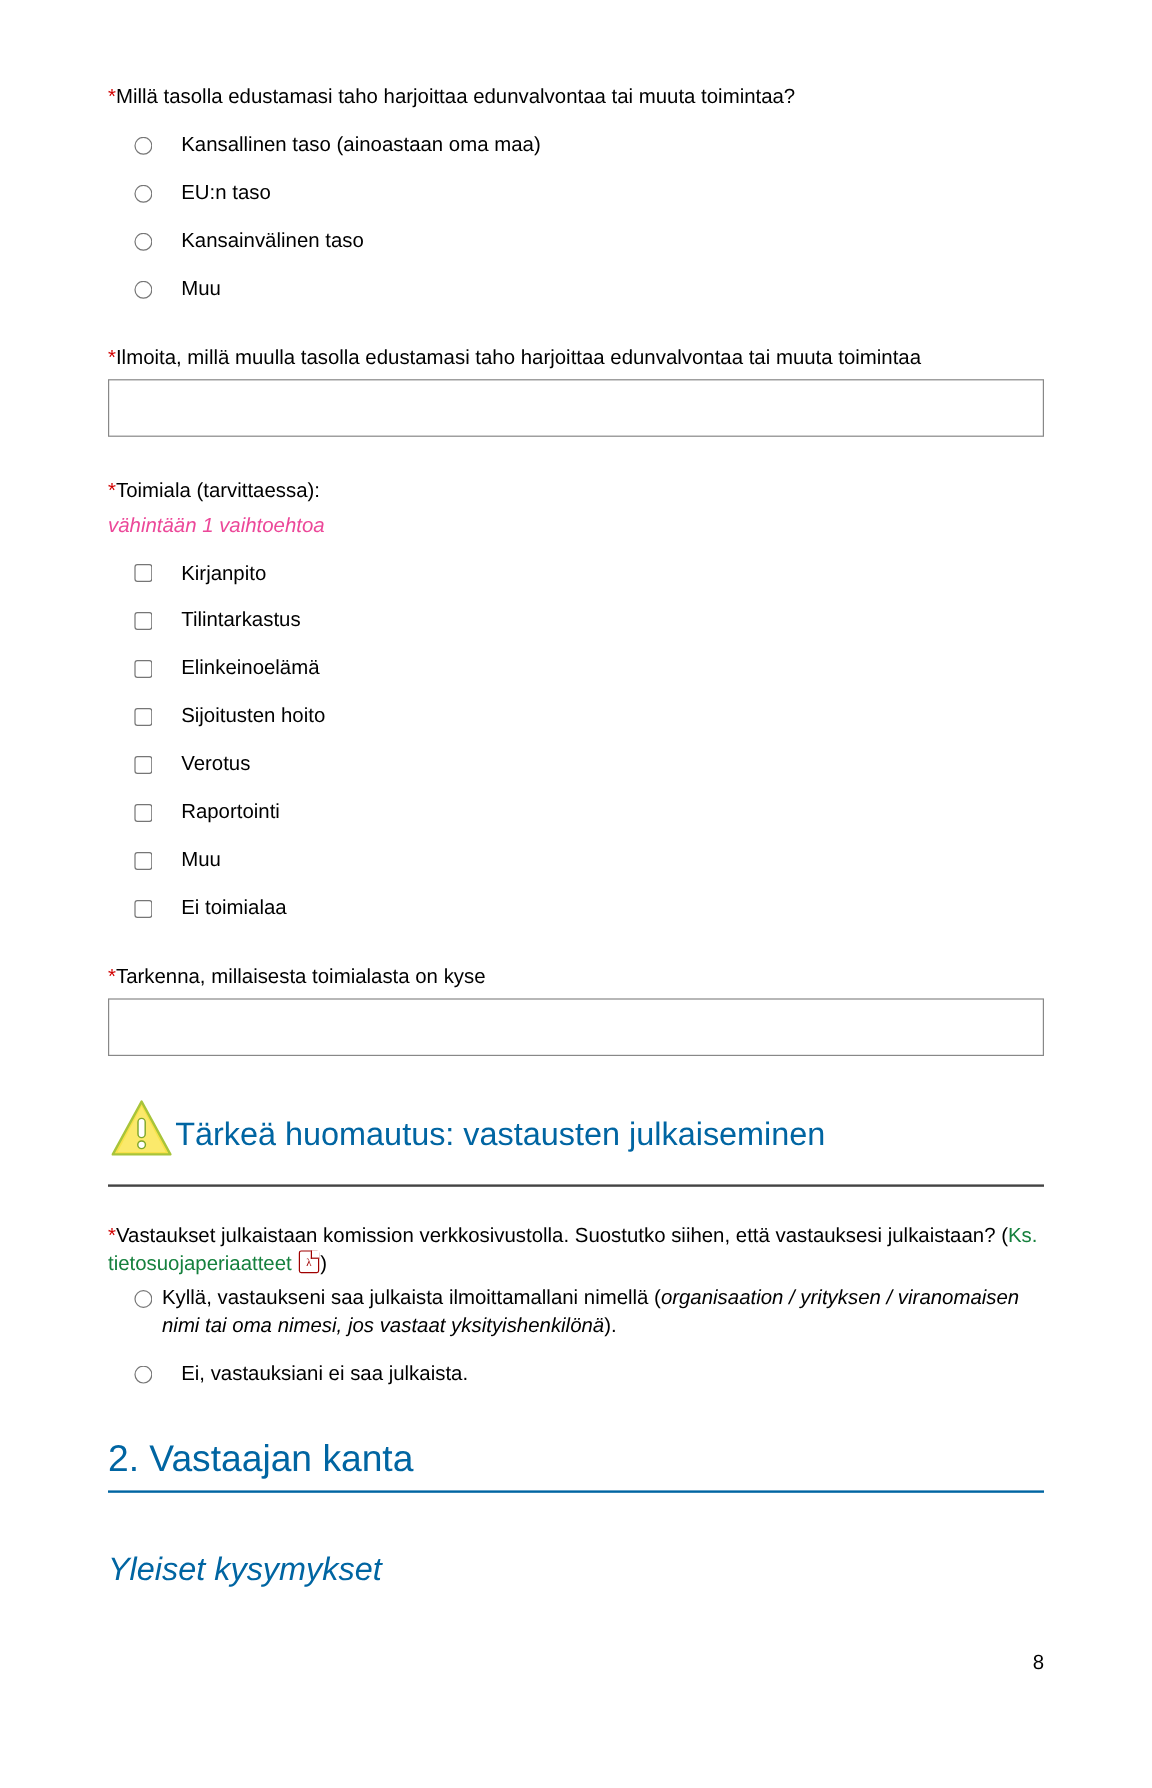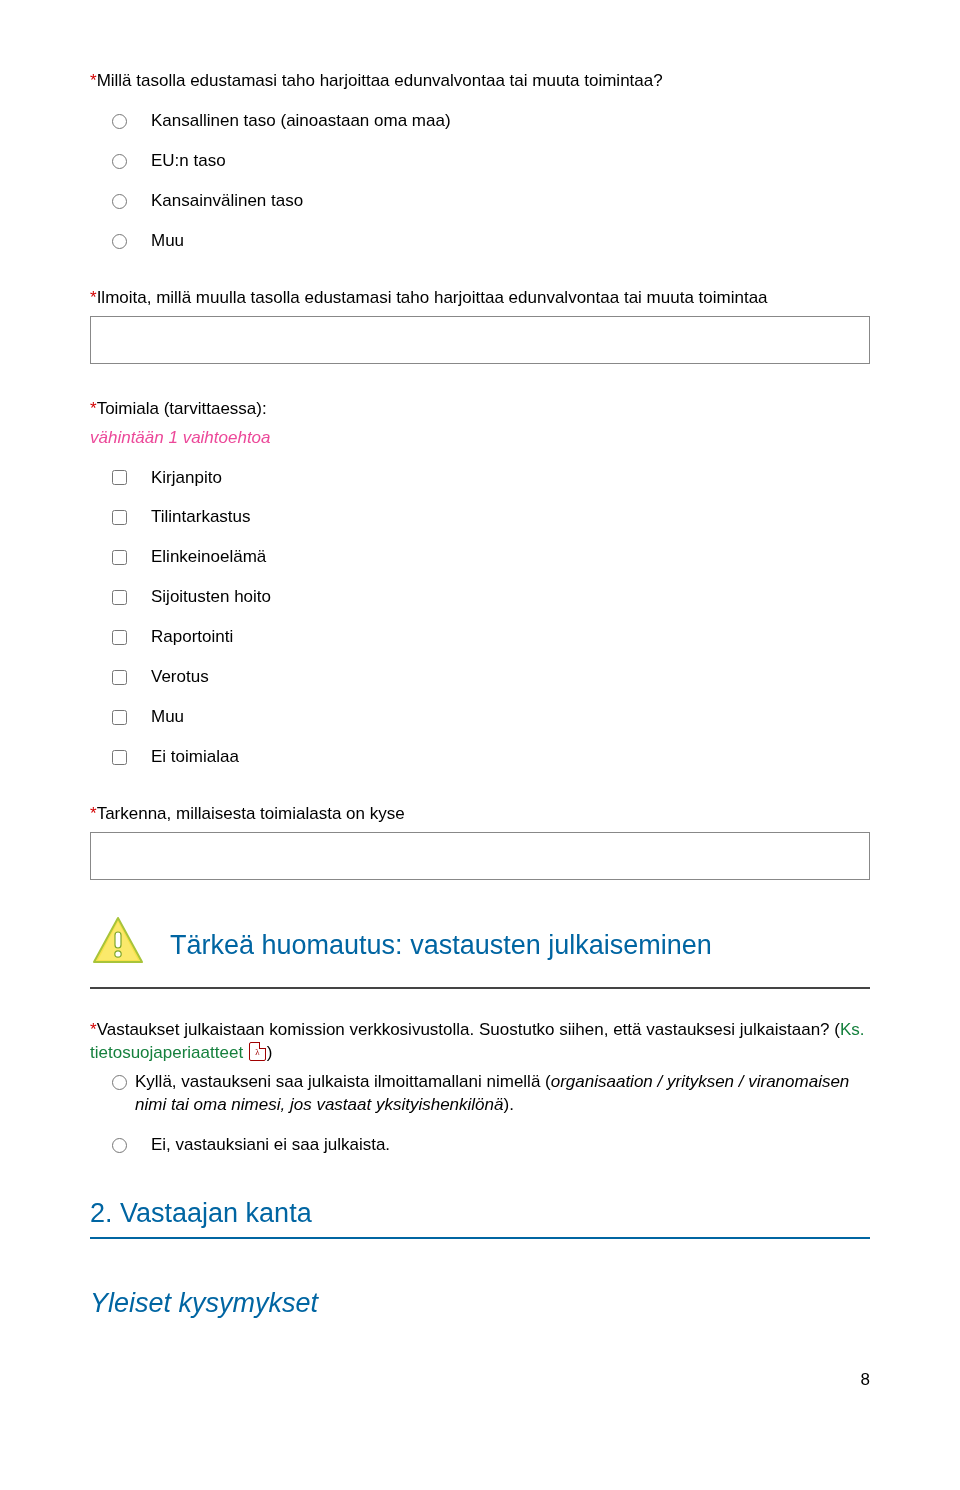"Raportointi" div.option-row { order: before "Verotus" -> after "Verotus" }
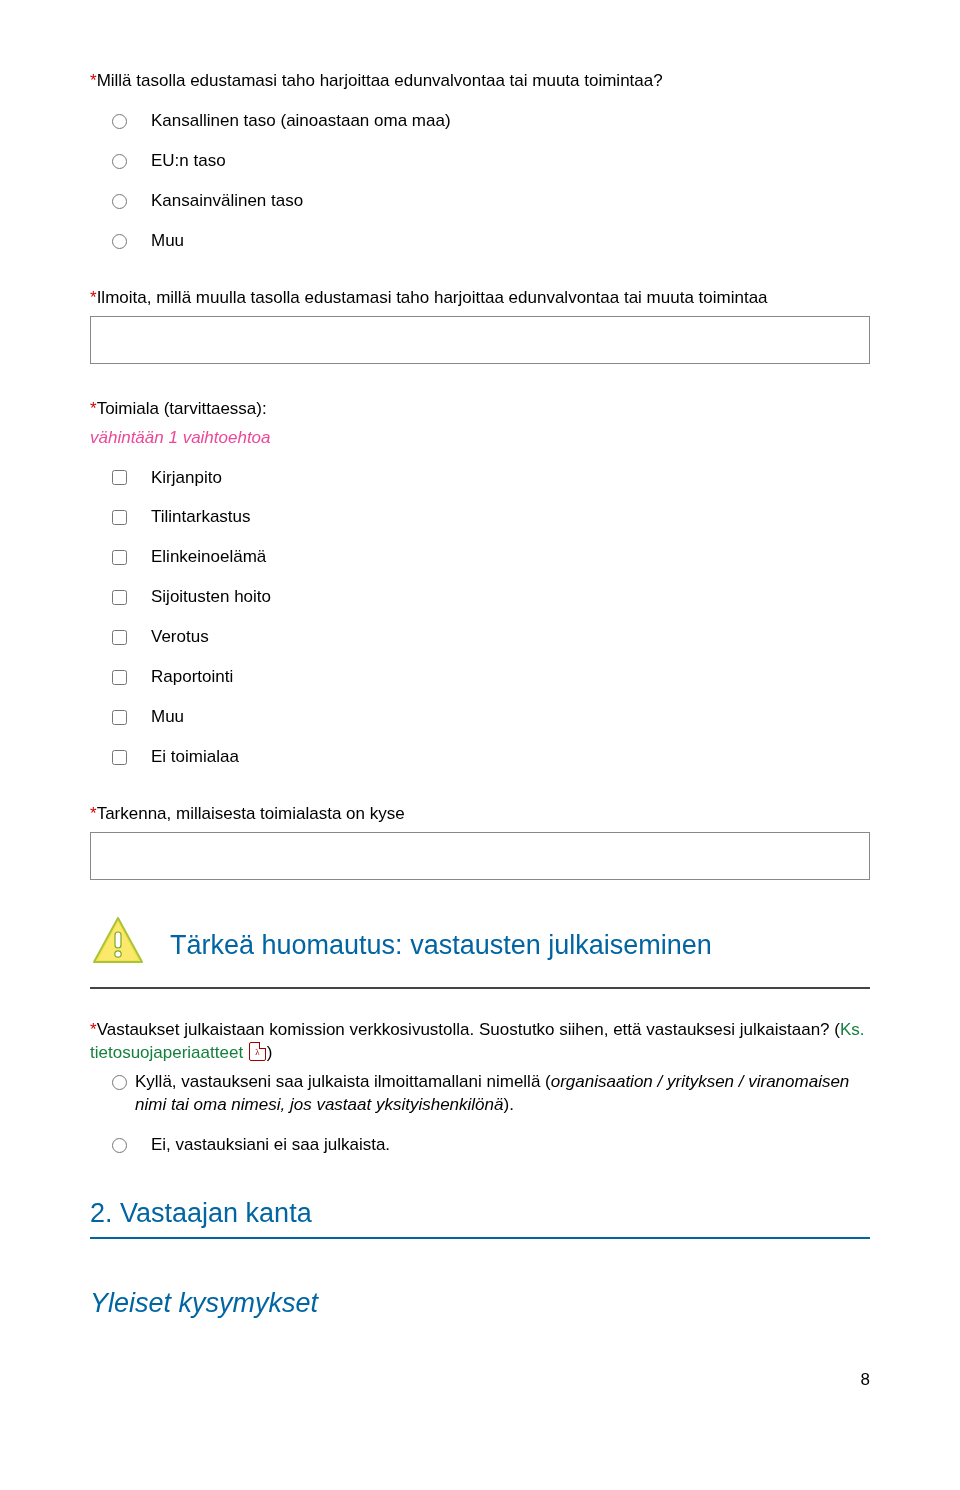"Tärkeä huomautus: vastausten" .alert-heading { gap: 24px -> 0 }
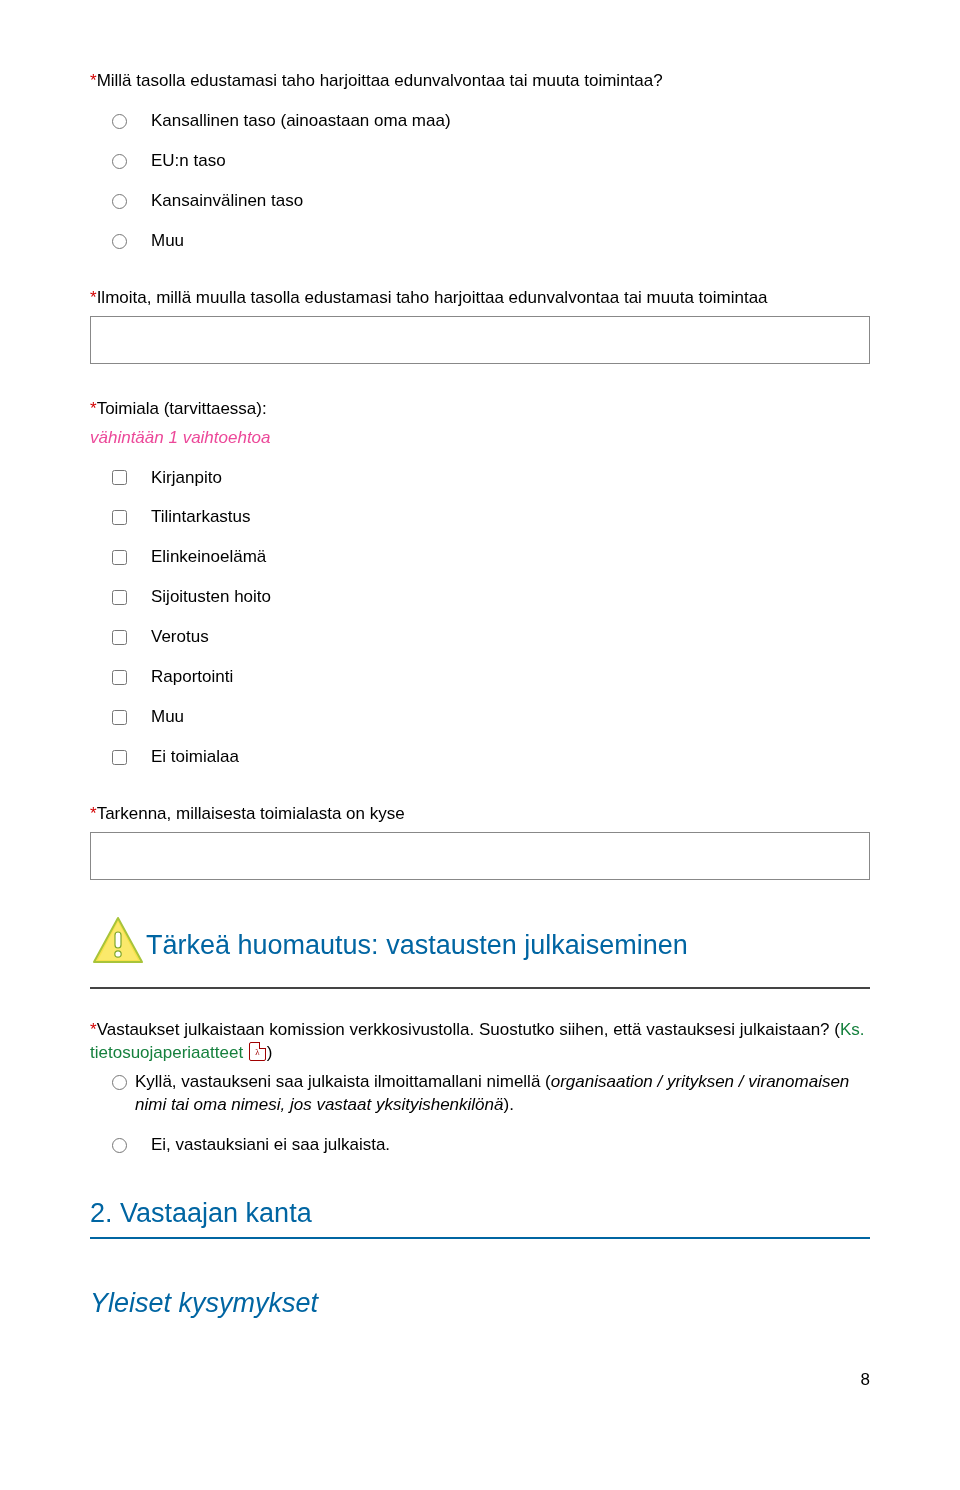"2. Vastaajan kanta" .h-major { font-size: 27px -> 31px }
